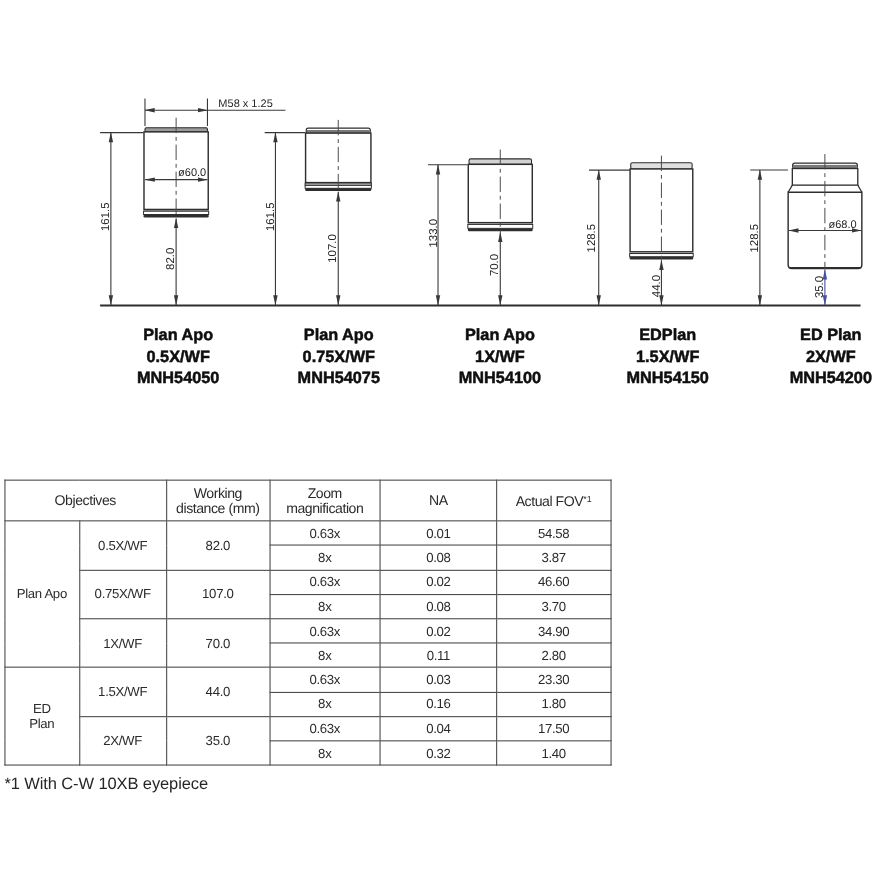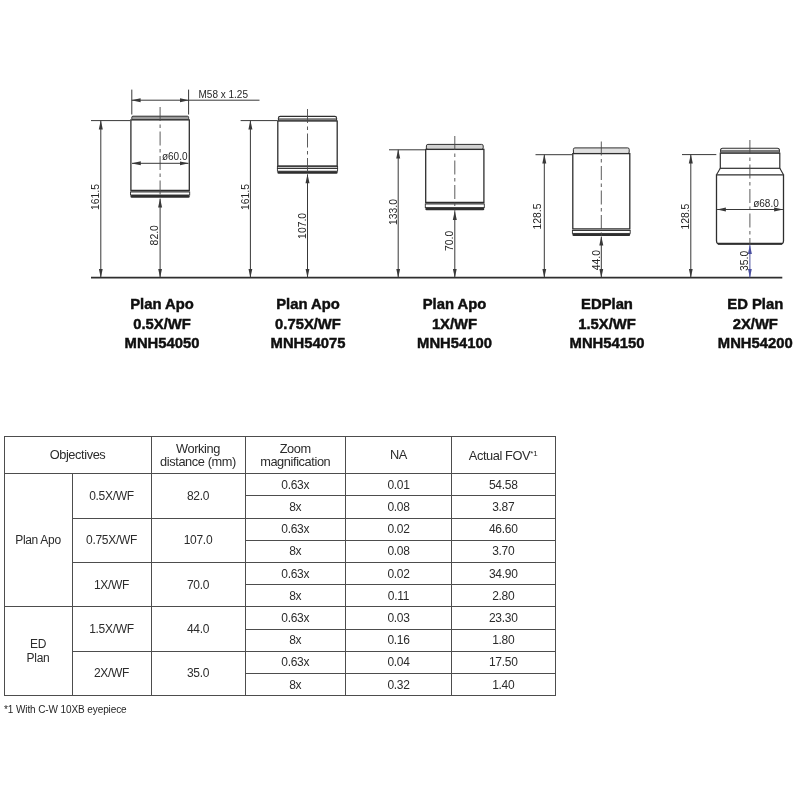"*1 With C-W 10XB eyepiece" .fnote { font-size: 10px -> 15px }
